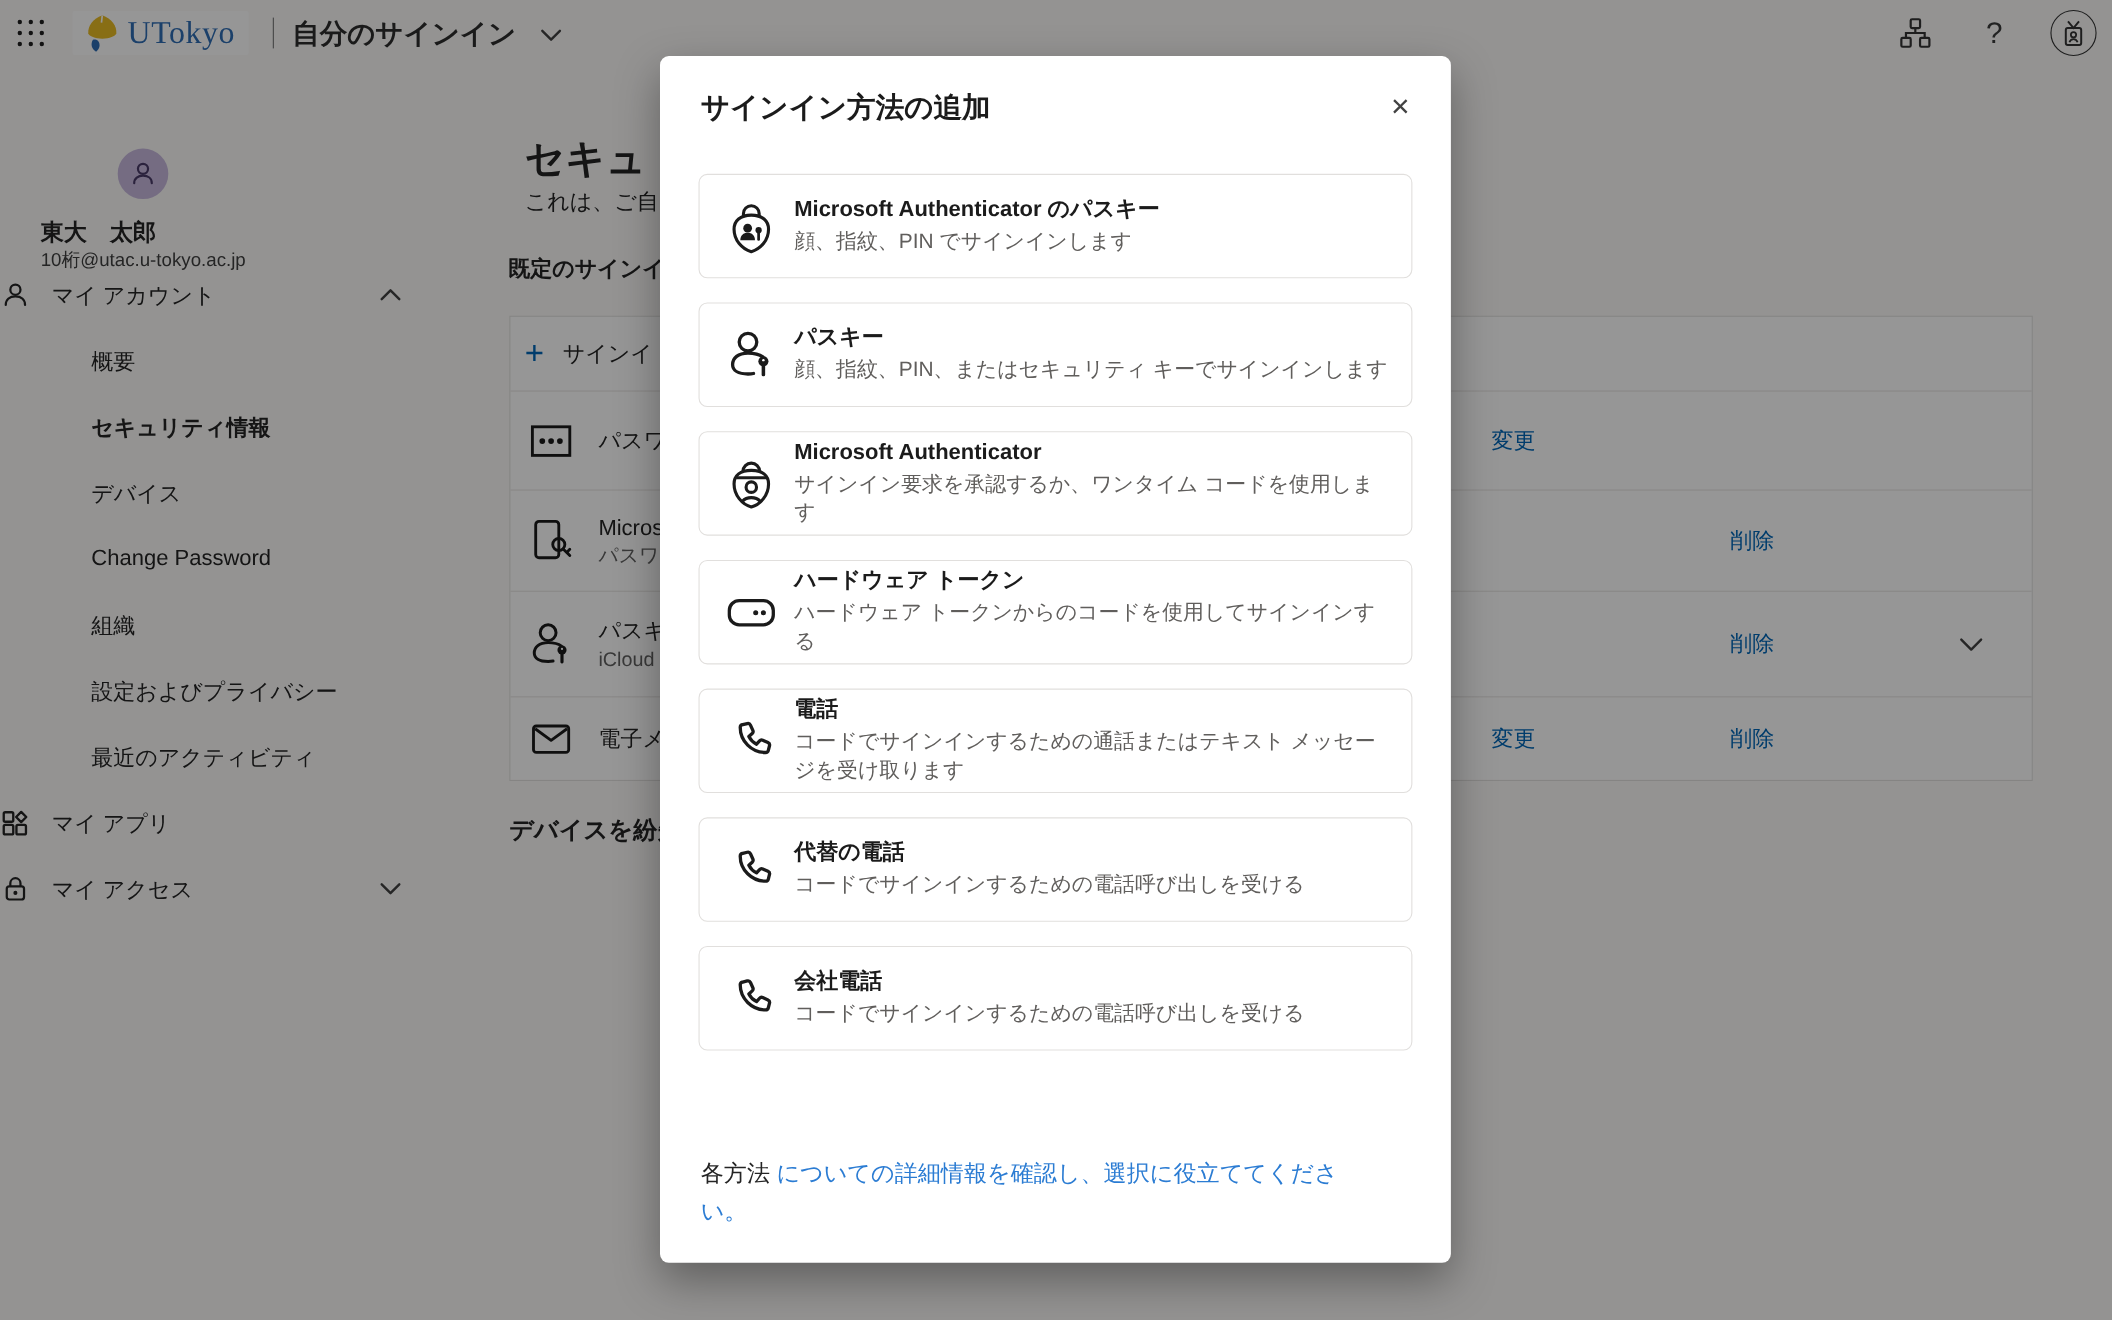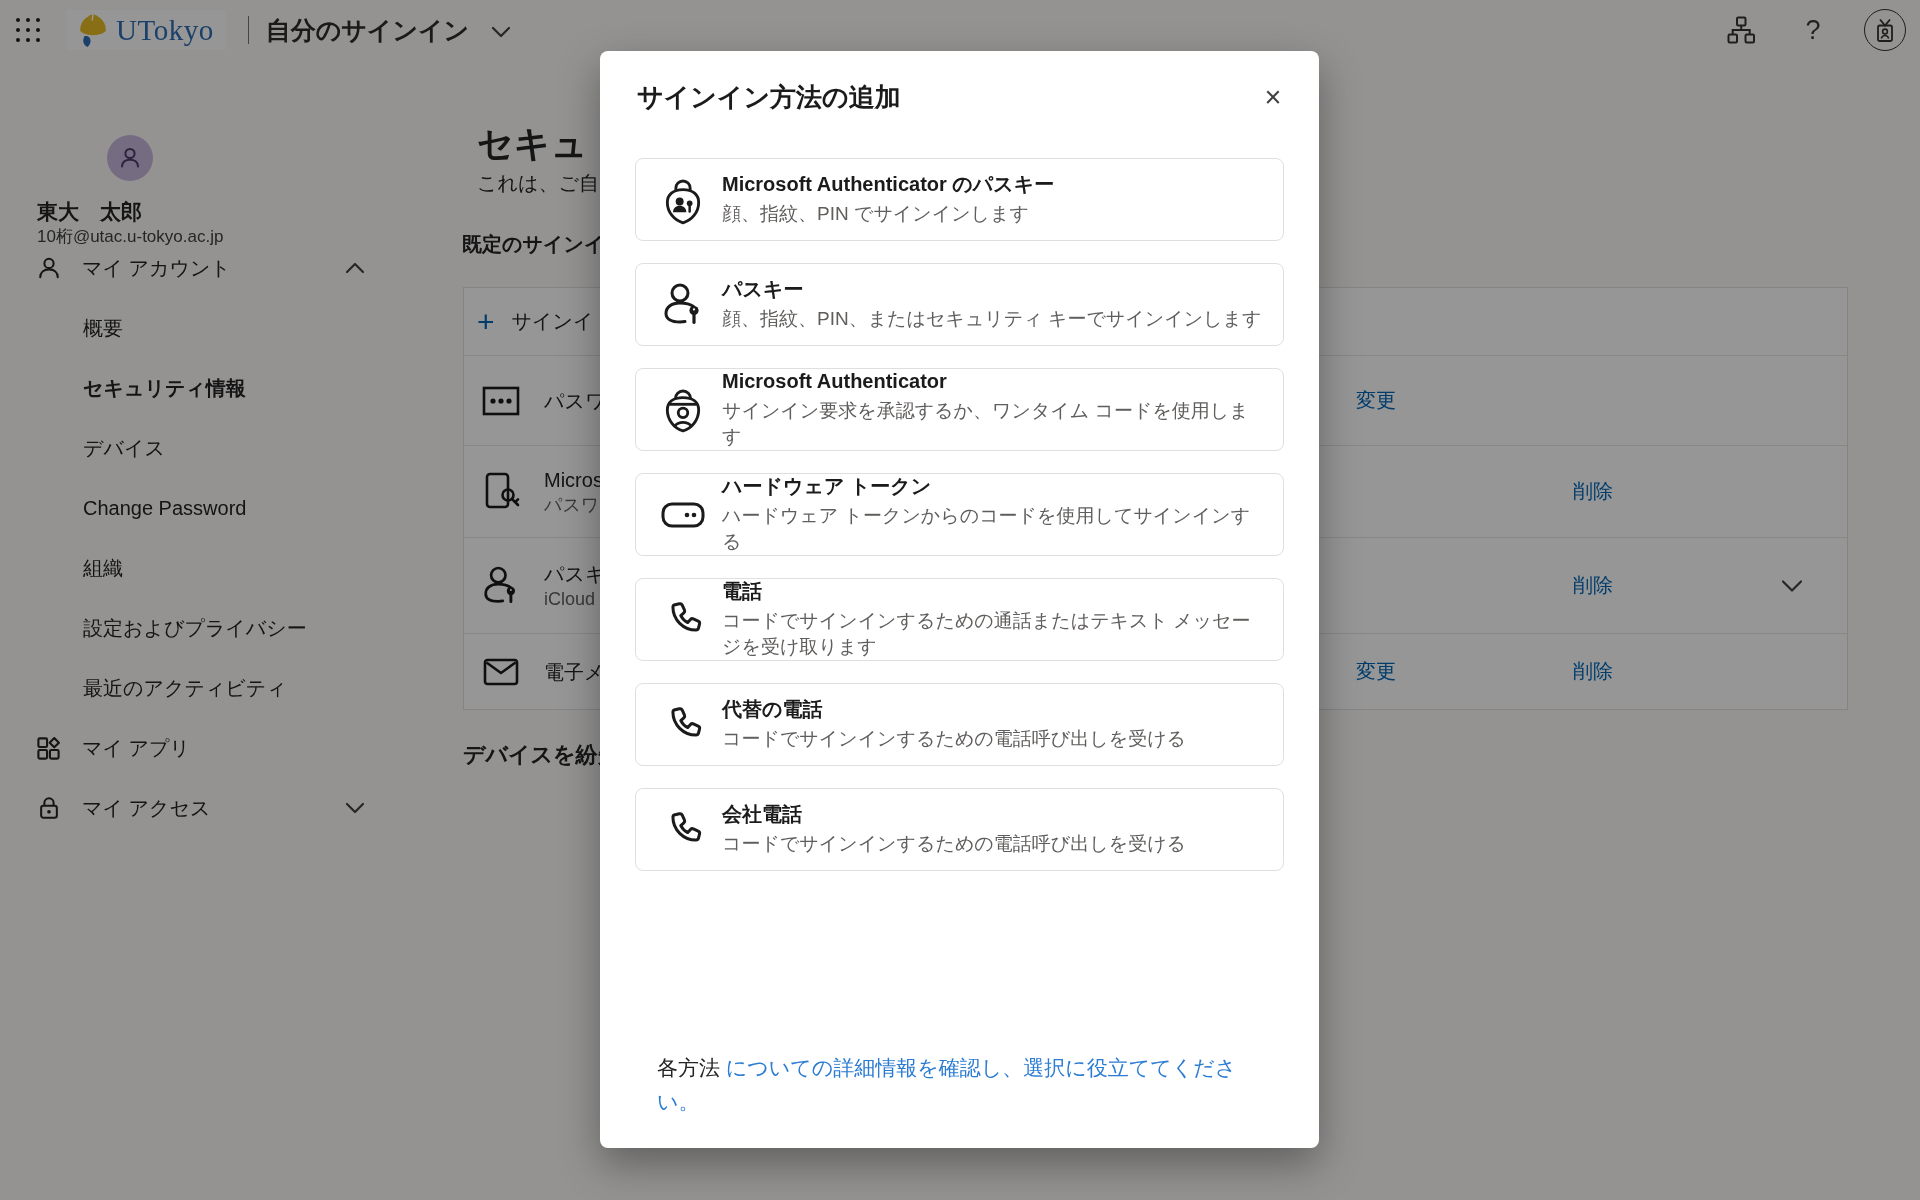"Microsoft Authenticator のパスキー" .card { height: 83px -> 95px }
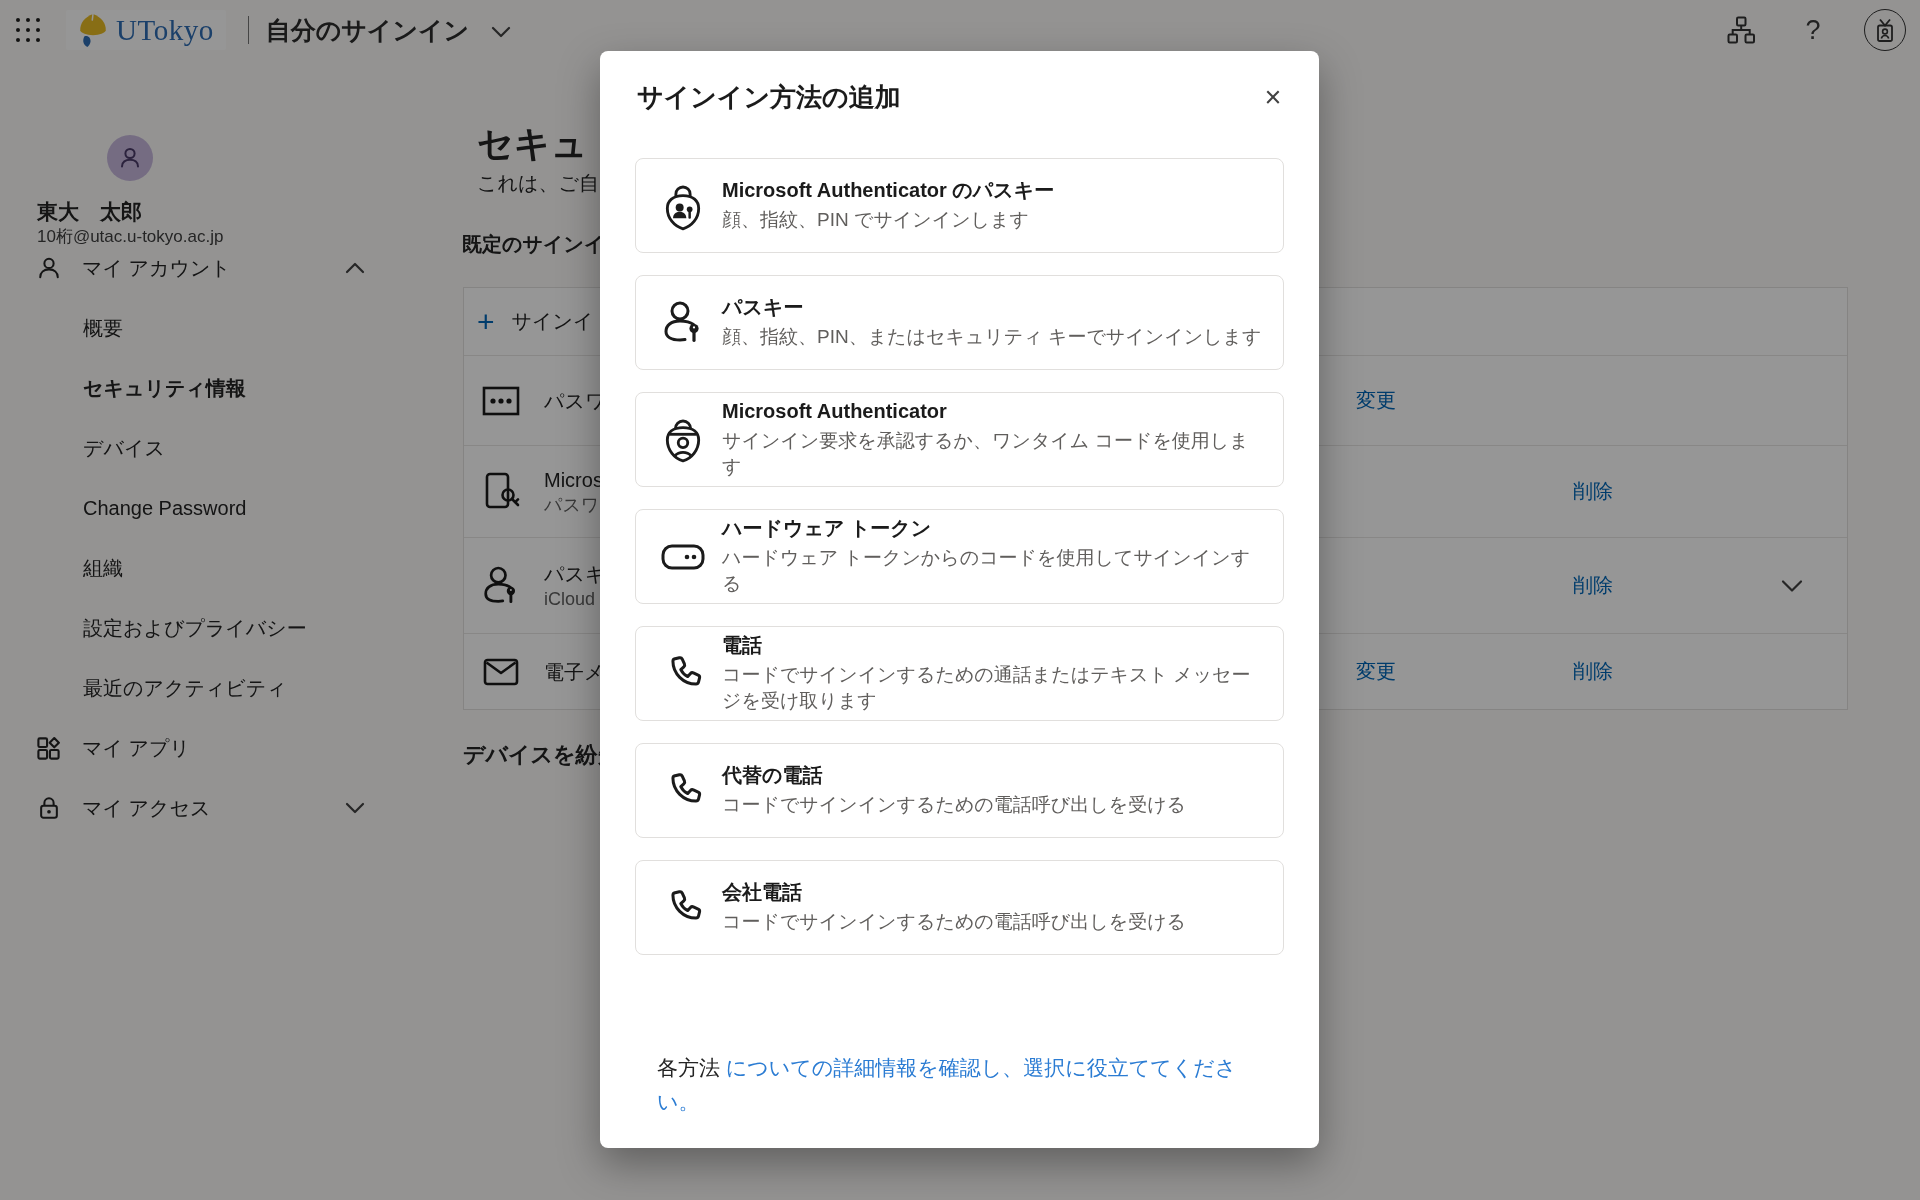"マイ アカウント" .nav-item { padding-left: 35px -> none }
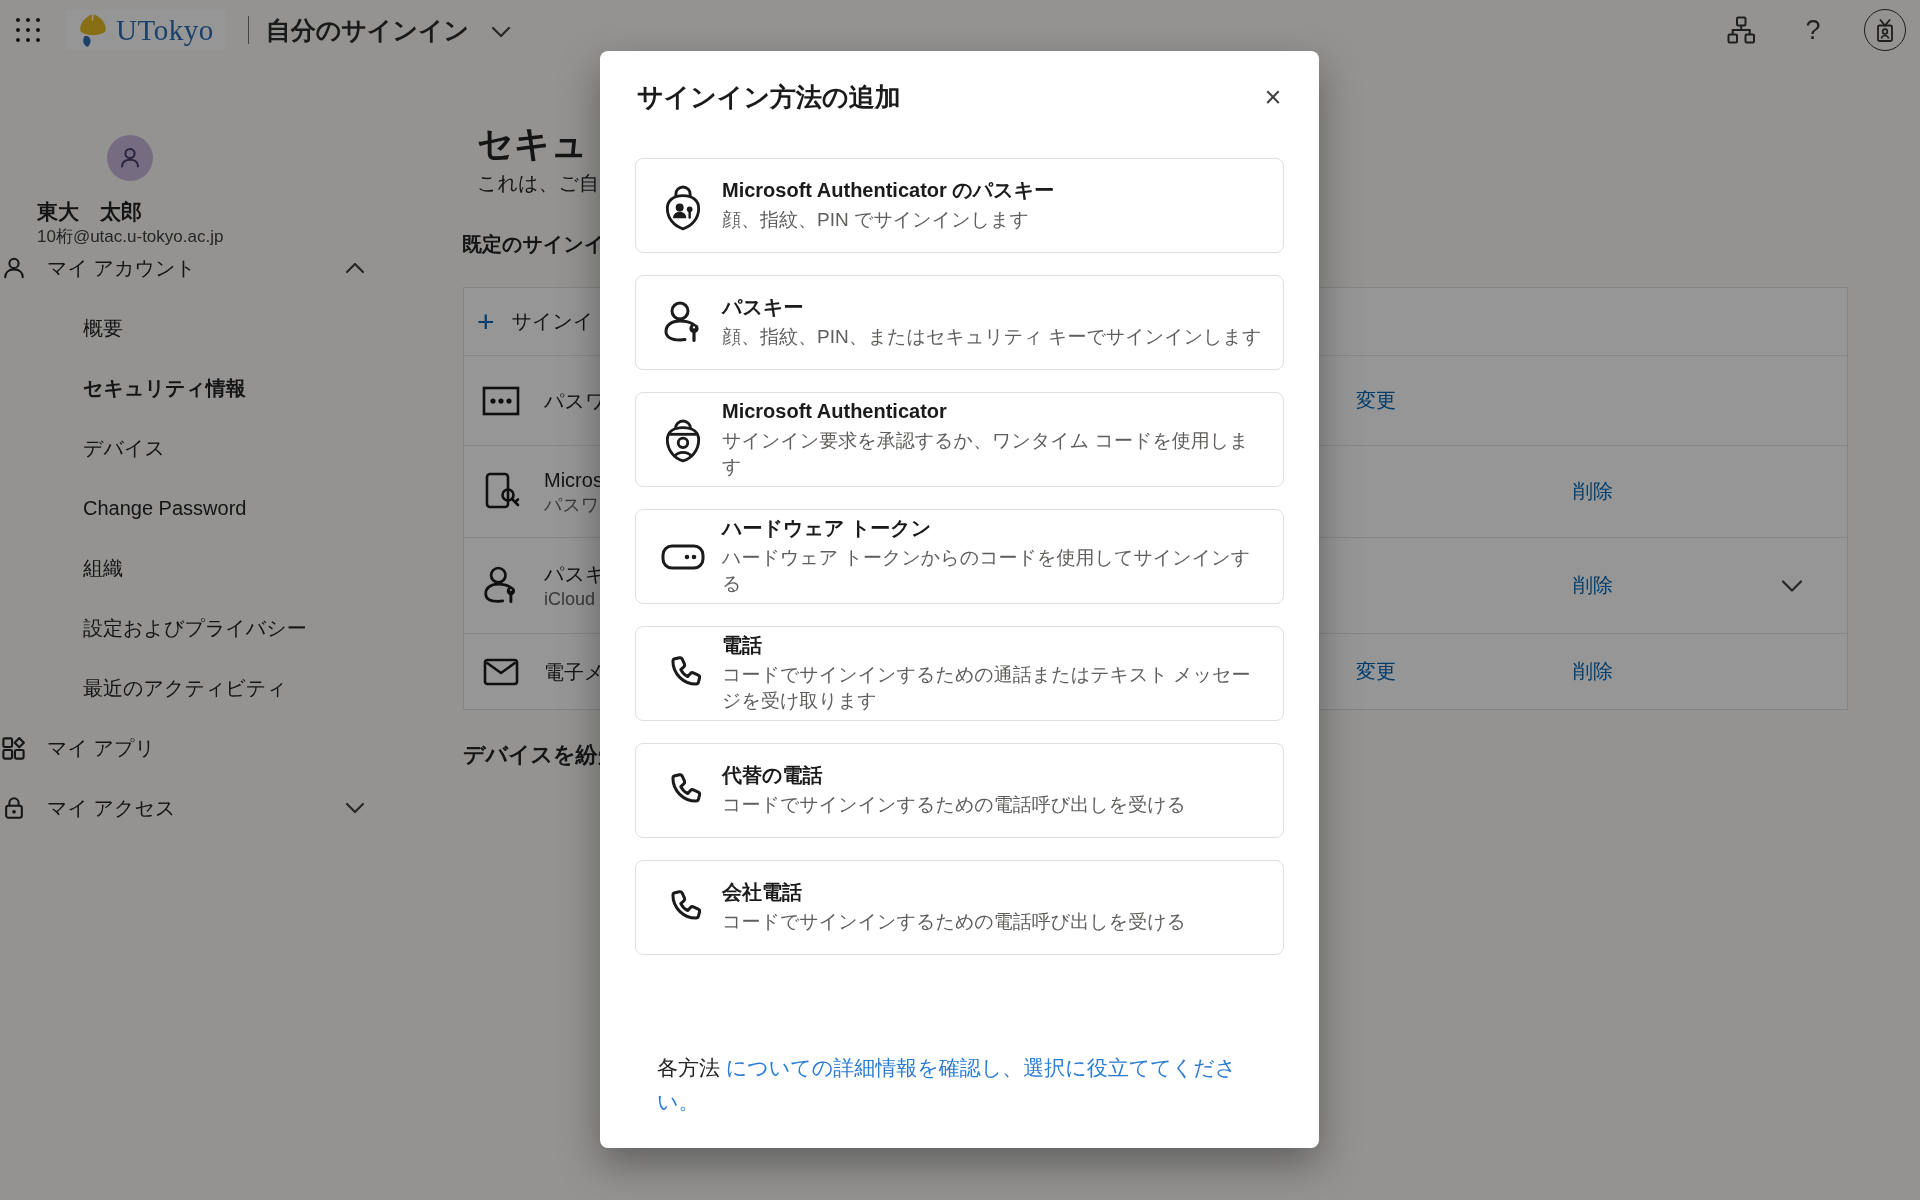"各方法 についての詳細情報を確認し、選択に役立ててください。" .modal-footer { margin-left: 20px -> none }
